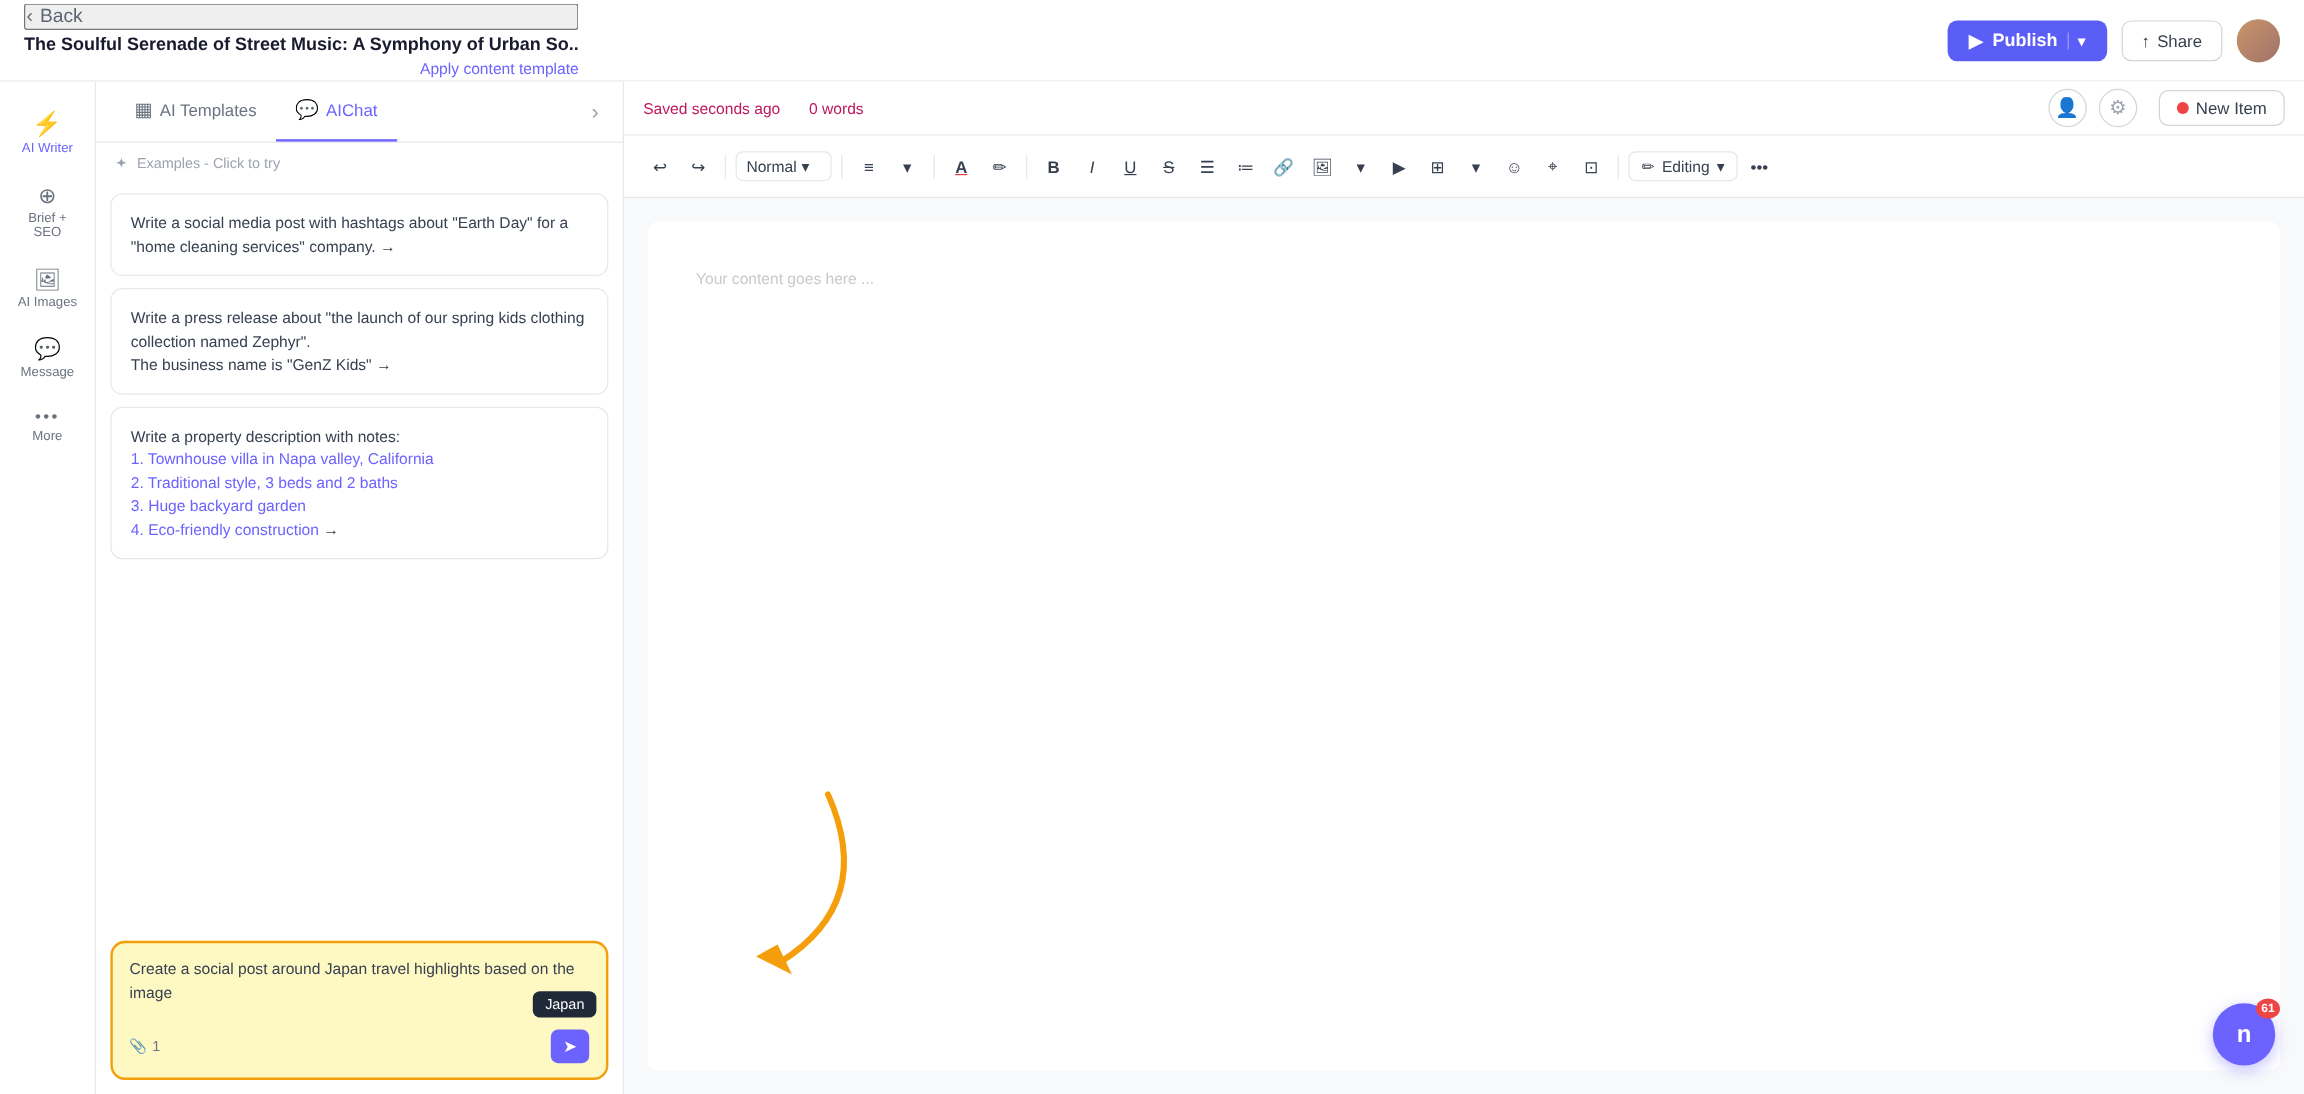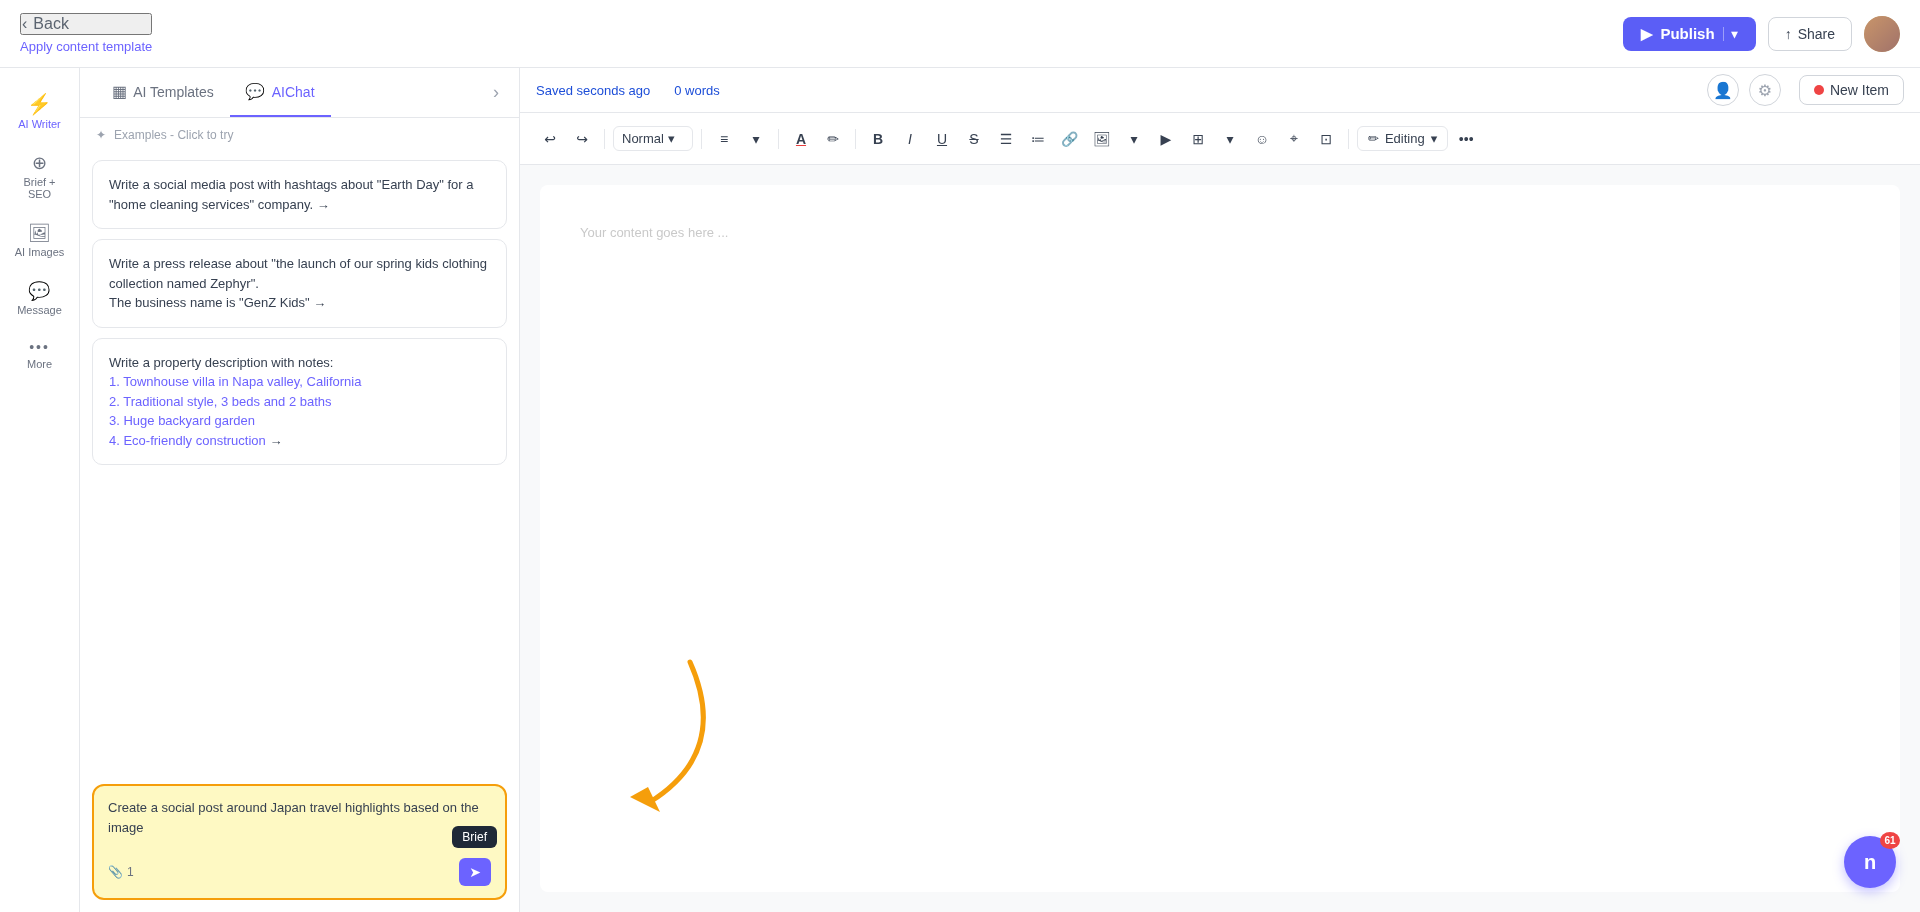"The Soulful Serenade of Street" span.doc-title { html: none -> <span>The Soulful Serenade of Street Music: A Symphony of Urban So..</span> }
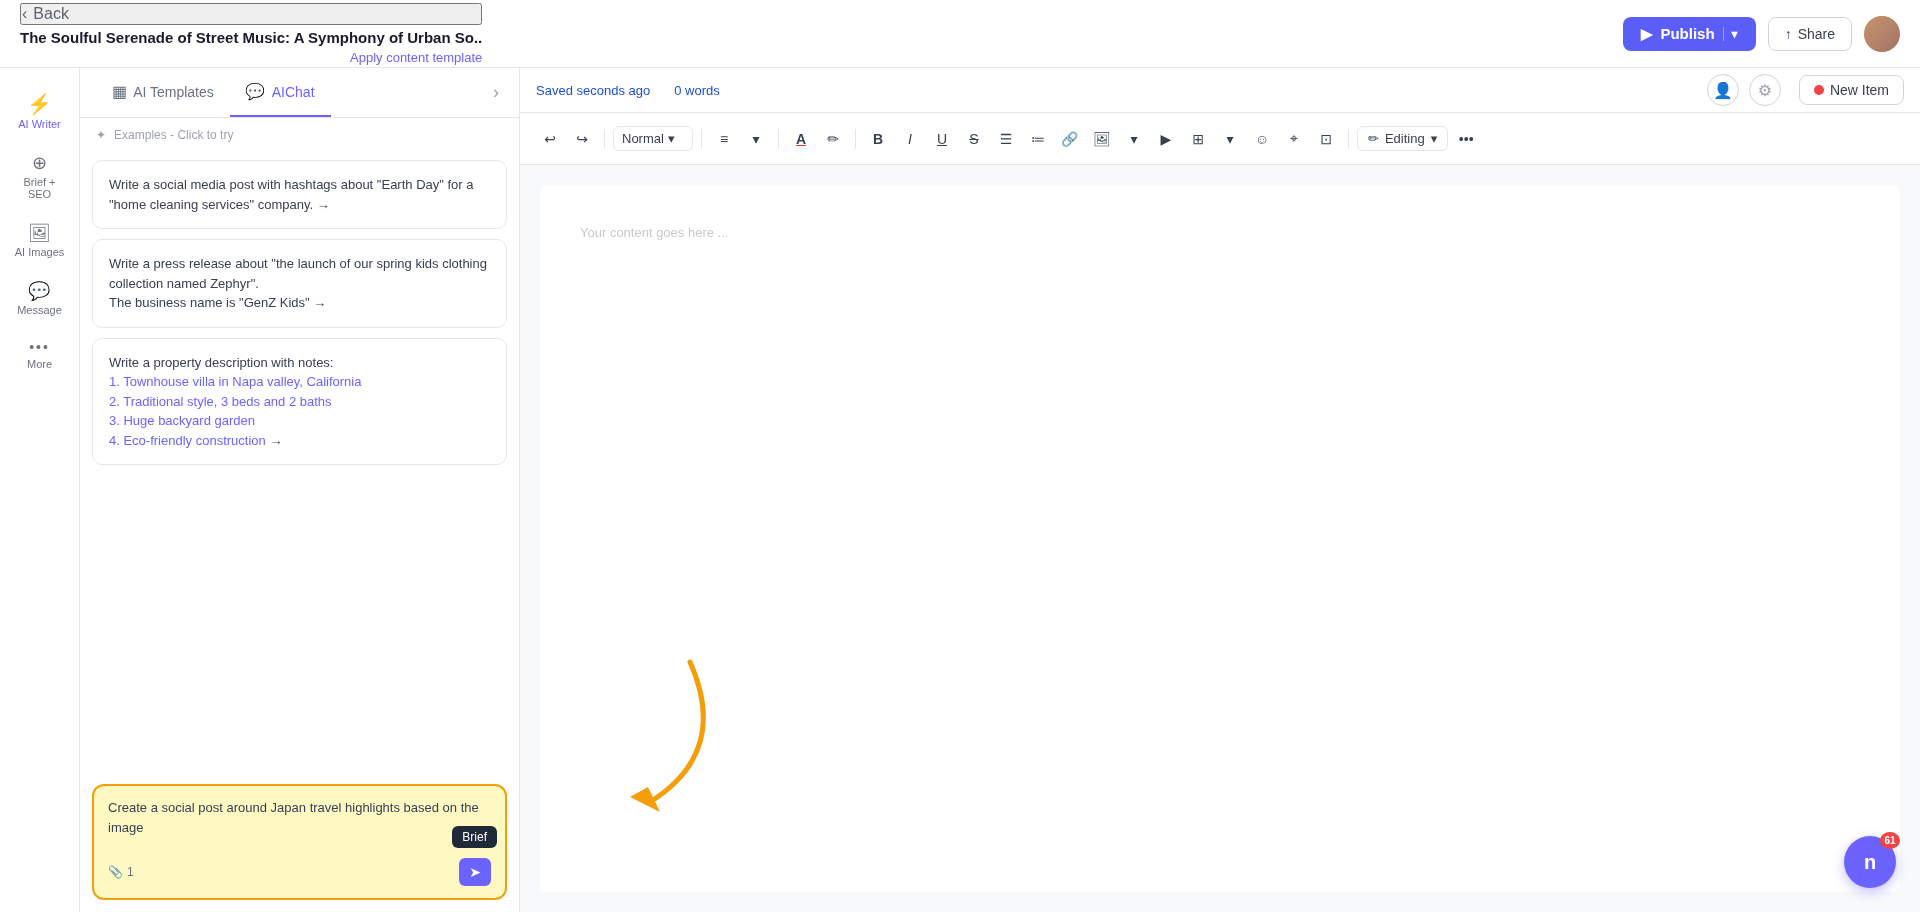"Saved seconds ago" .toolbar-status { color: #1d4ed8 -> #be185d }
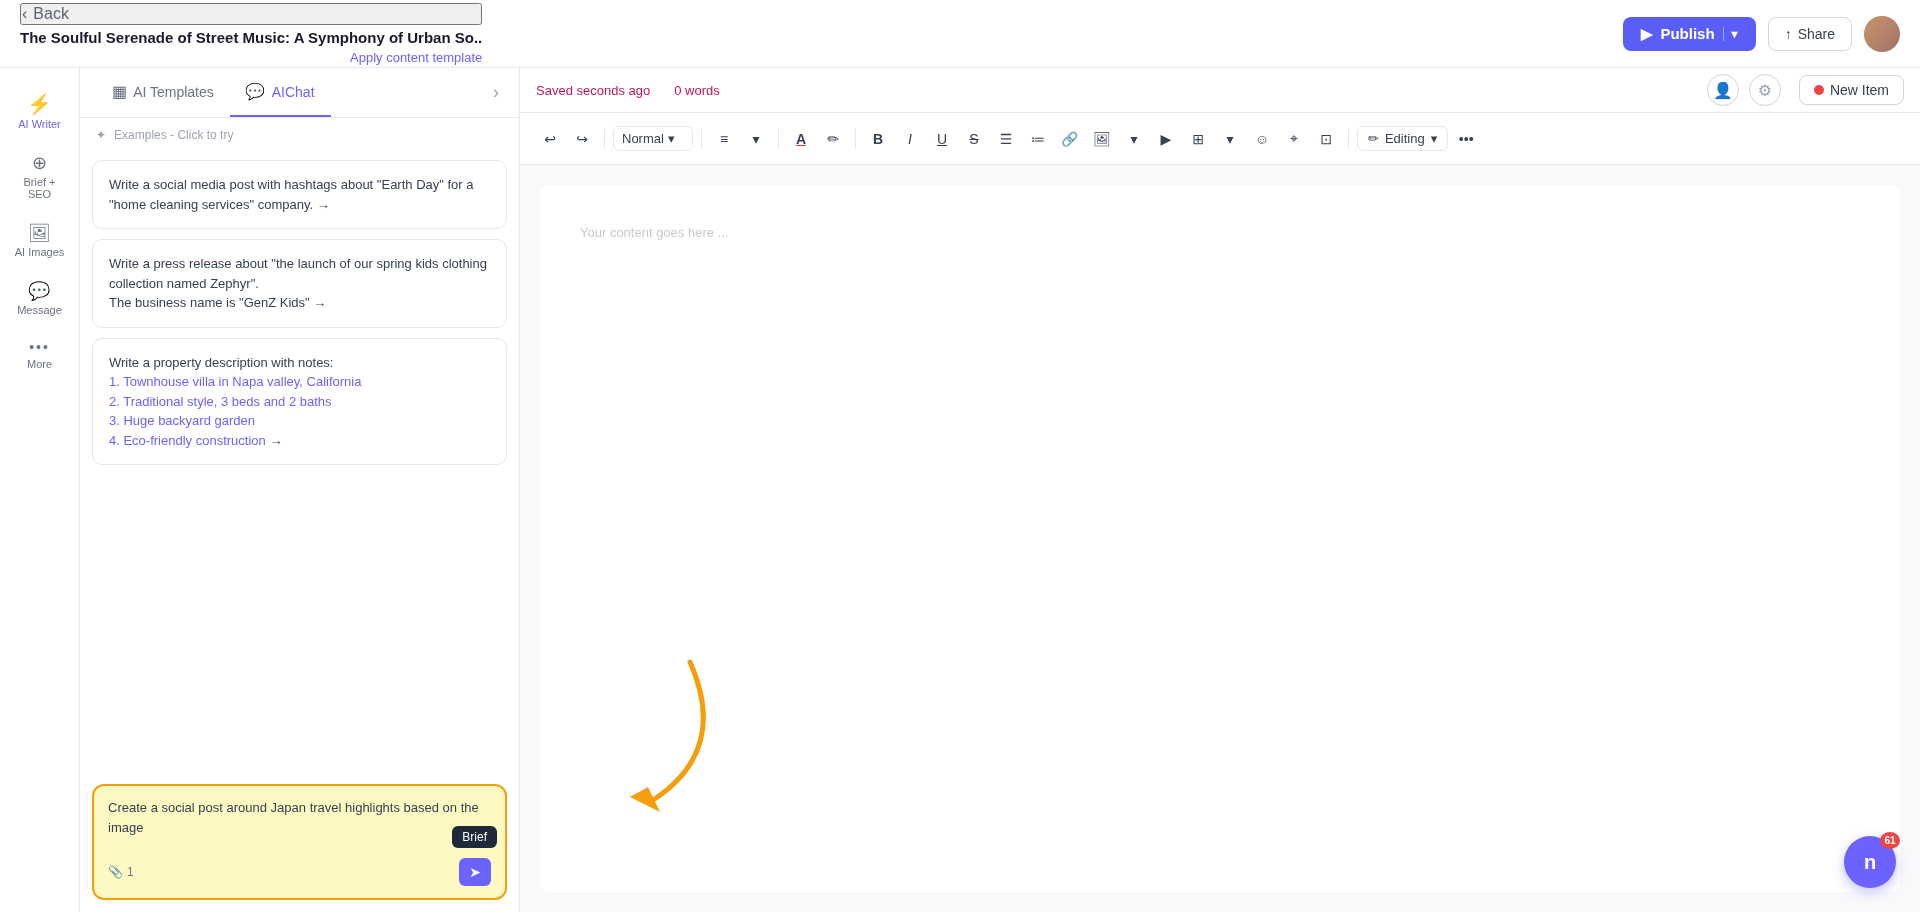"Brief" span { text: Brief -> Japan }
